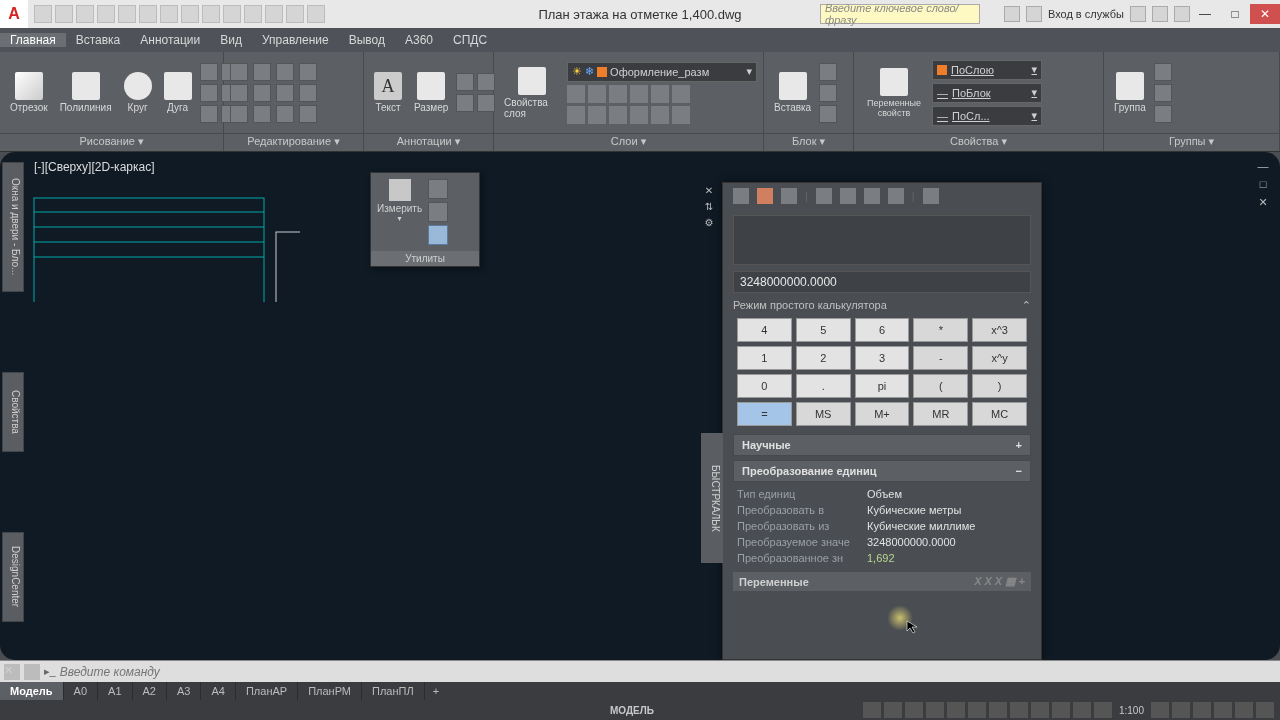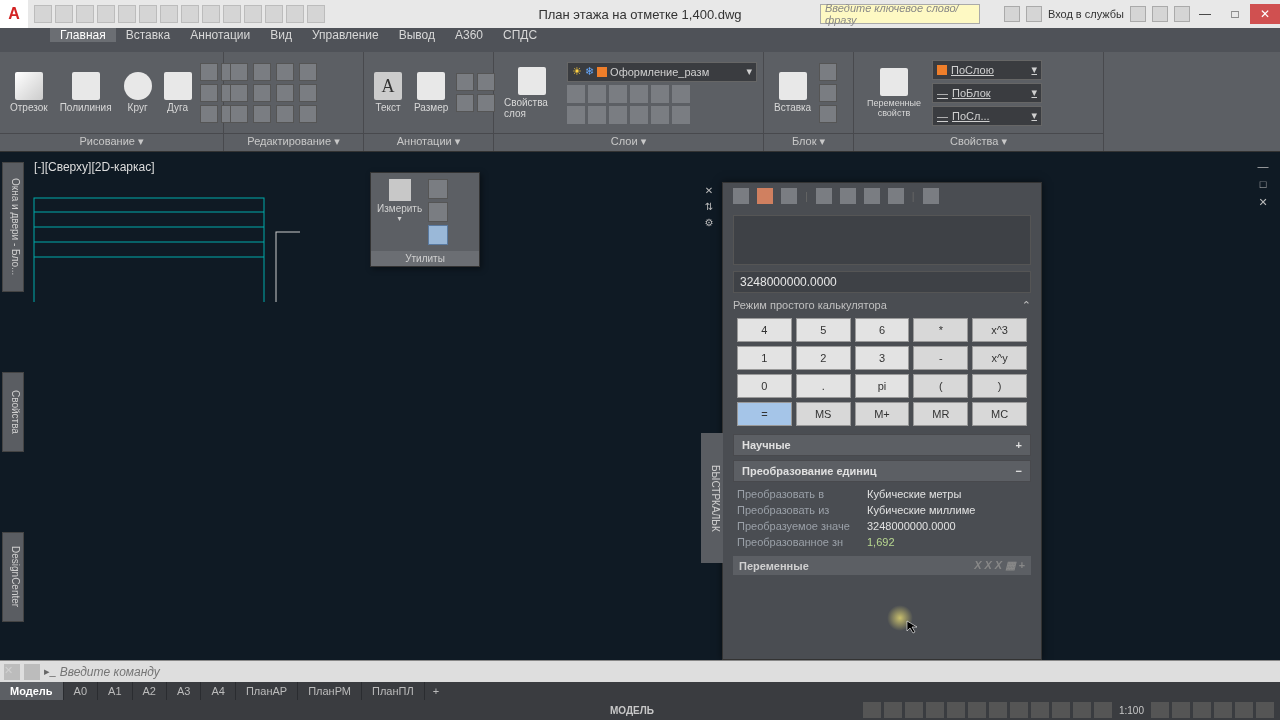"Главная" .menubar { align-items: flex-start -> center; padding-left: 50px -> none }
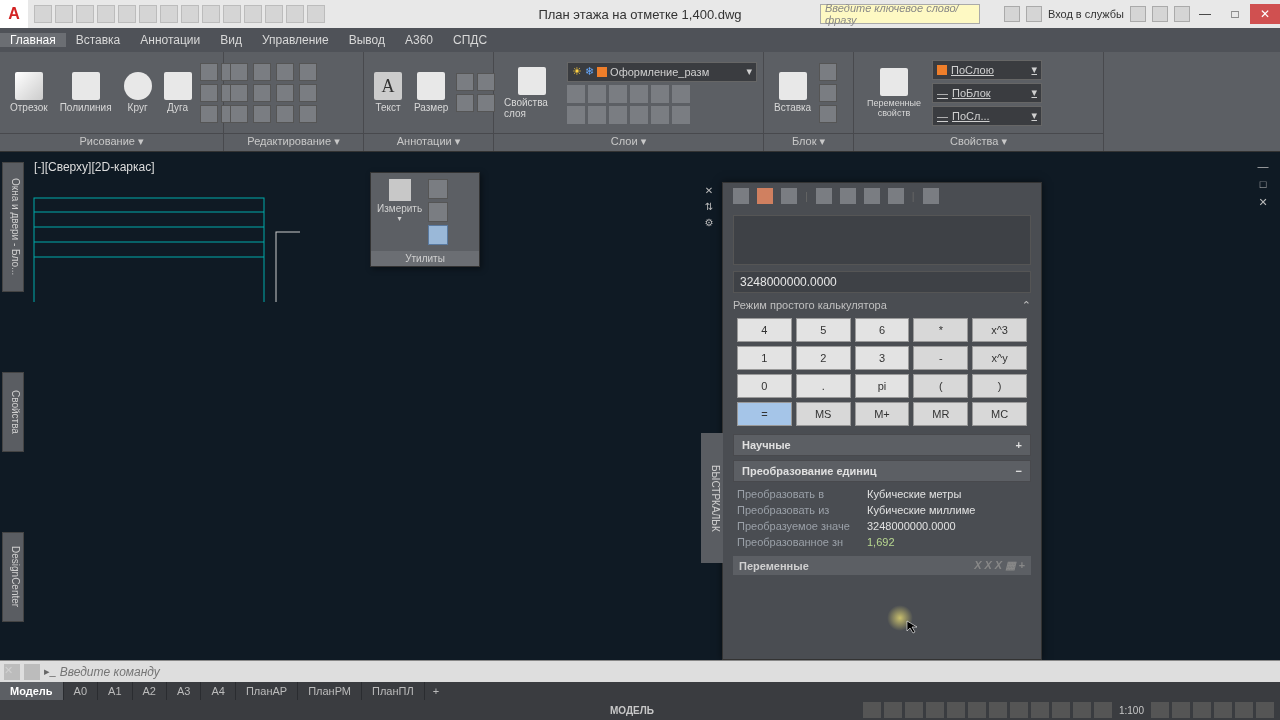"Группа" div.panel { html: none -> <div> <div> <div> <div></div> <div>Группа</div> </div> <div> <div></div> <div></div> <div></div> </div> </div> <div>Группы ▾</div> </div> }
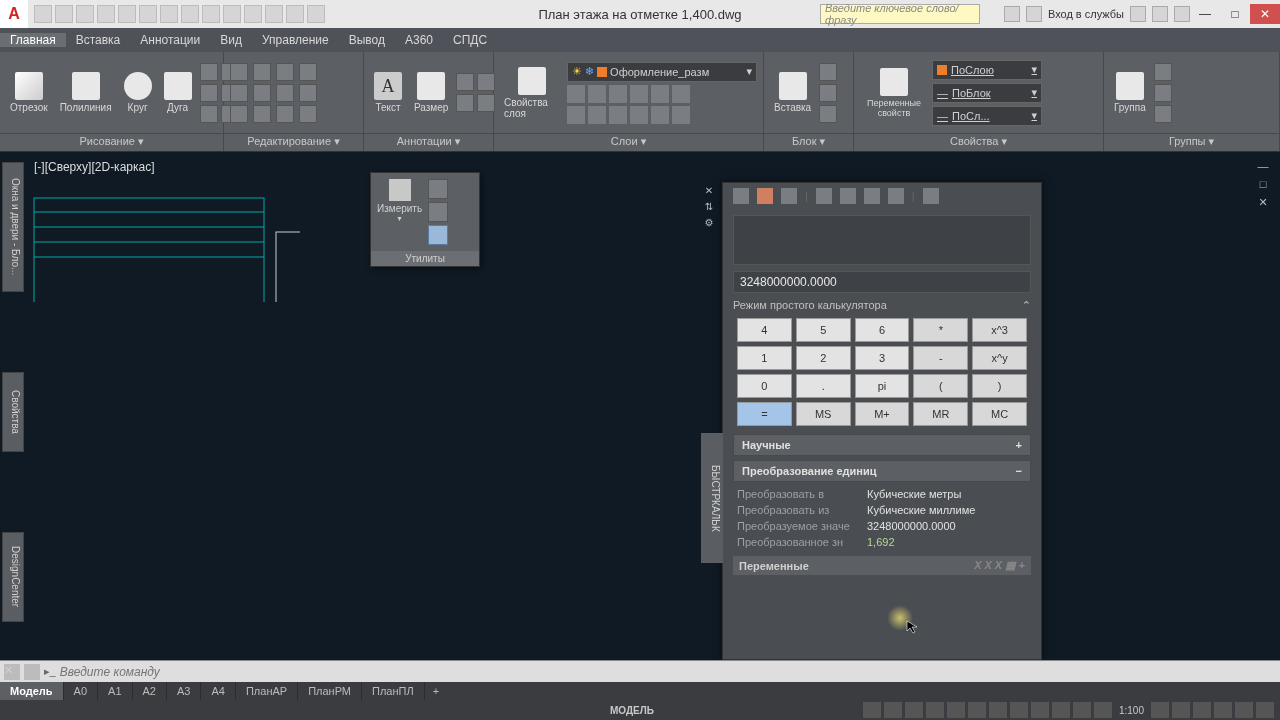"[-][Сверху][2D-каркас]" .drawarea { border-radius: none -> 15px }
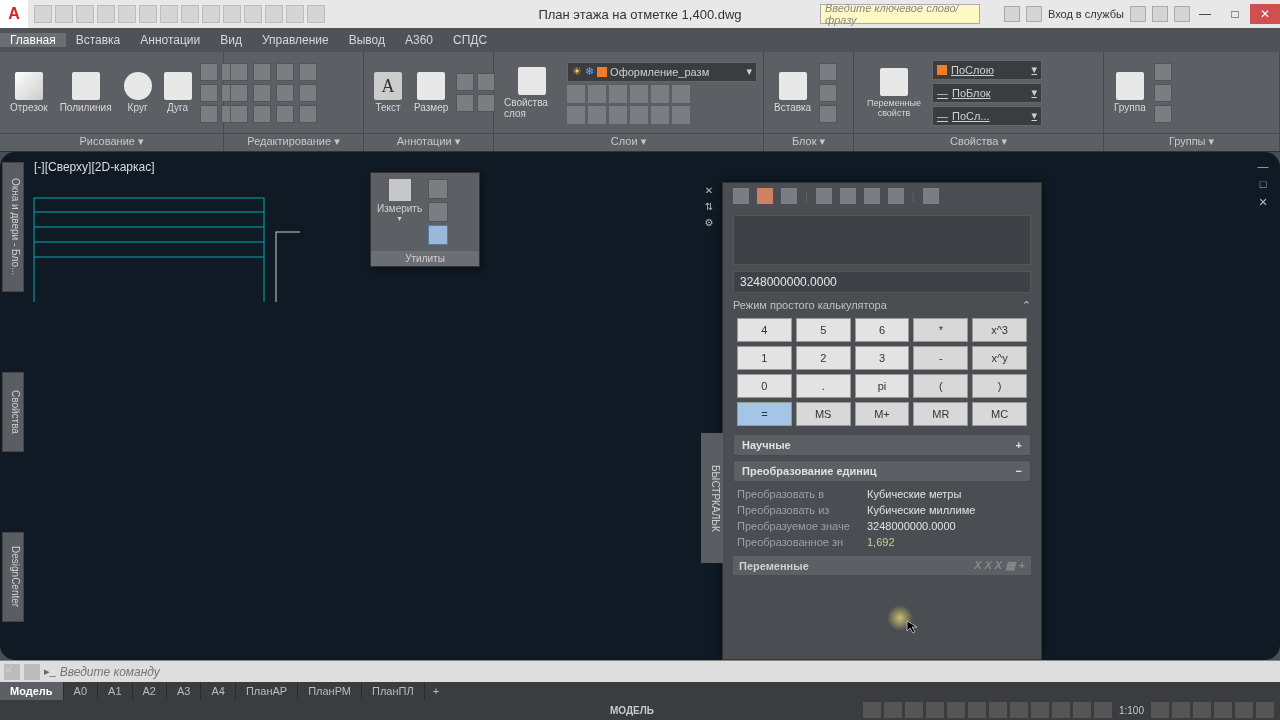"Тип единиц" div.convrow { html: none -> <div> <div>Тип единиц</div> <div>Объем</div> </div> }
